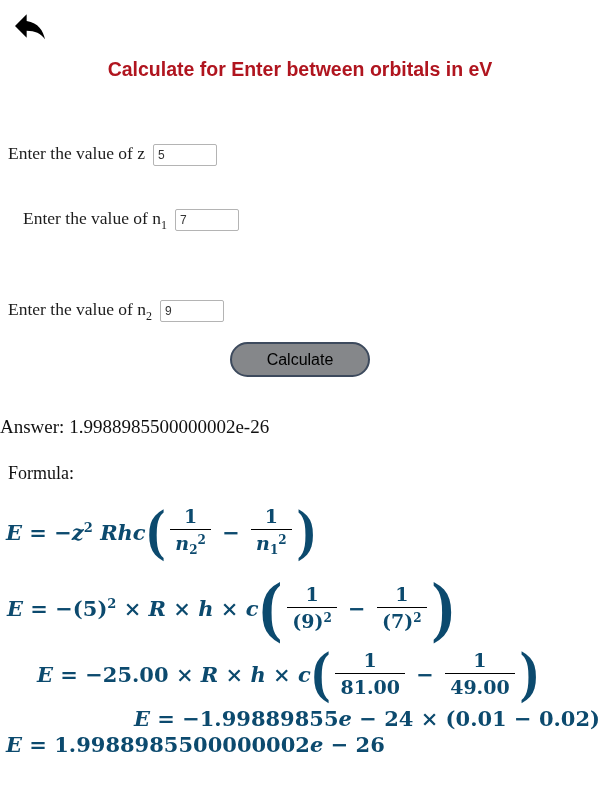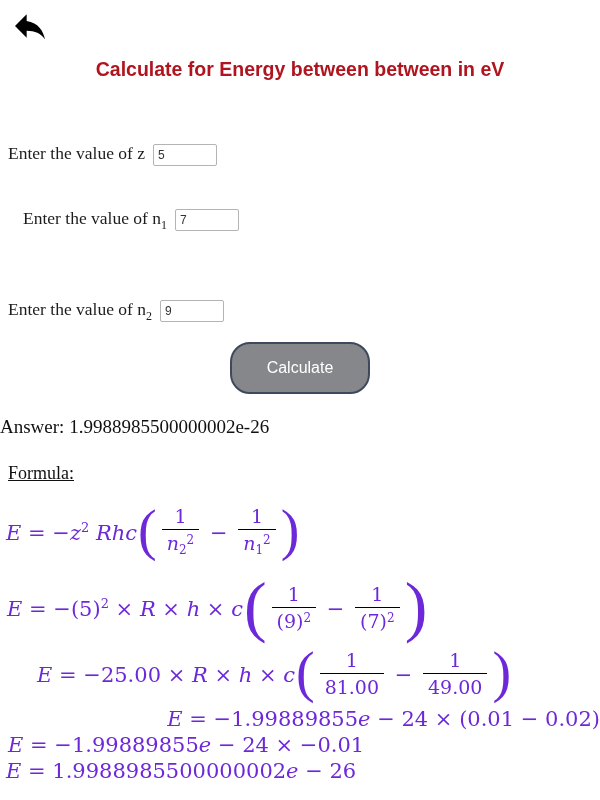"Calculate for Energy between between" h1.title { text: Energy between between -> Enter between orbitals }
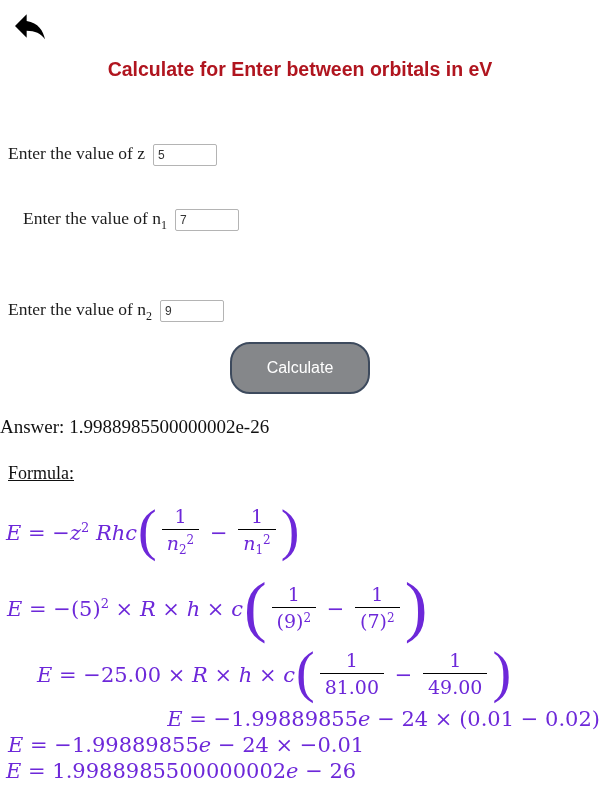"Calculate" .calc { color: #ffffff -> #000000; height: 52px -> 35px }
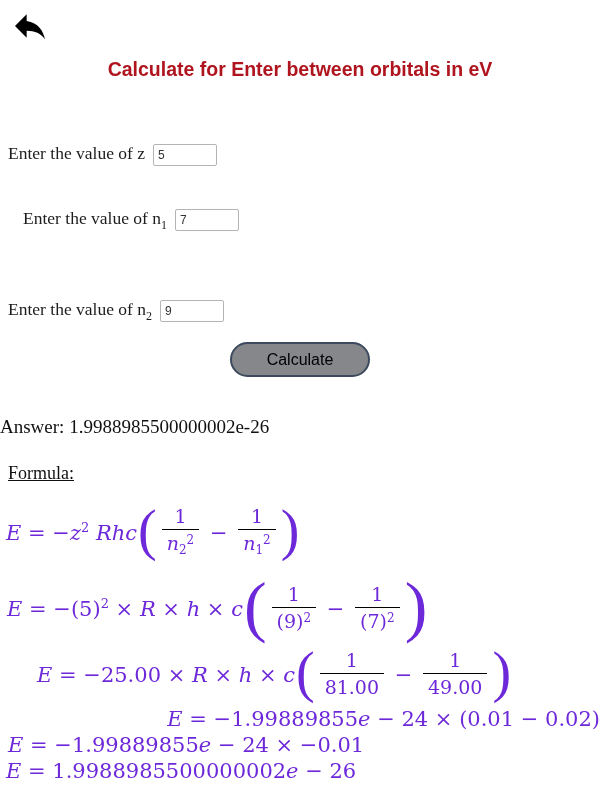"Formula:" .formula-heading { text-decoration: underline -> none }
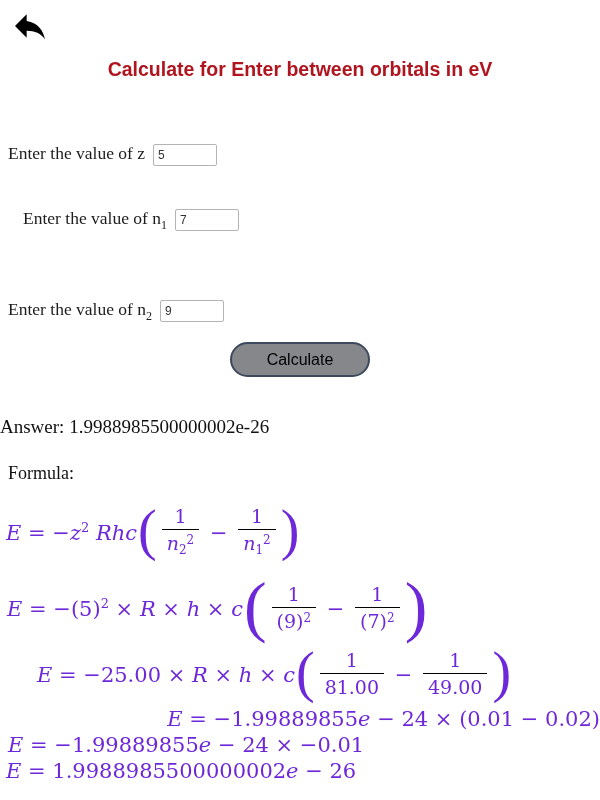"E = −z2 Rhc(" .mline { color: #6d28d9 -> #0c4a6e; font-weight: none -> bold }
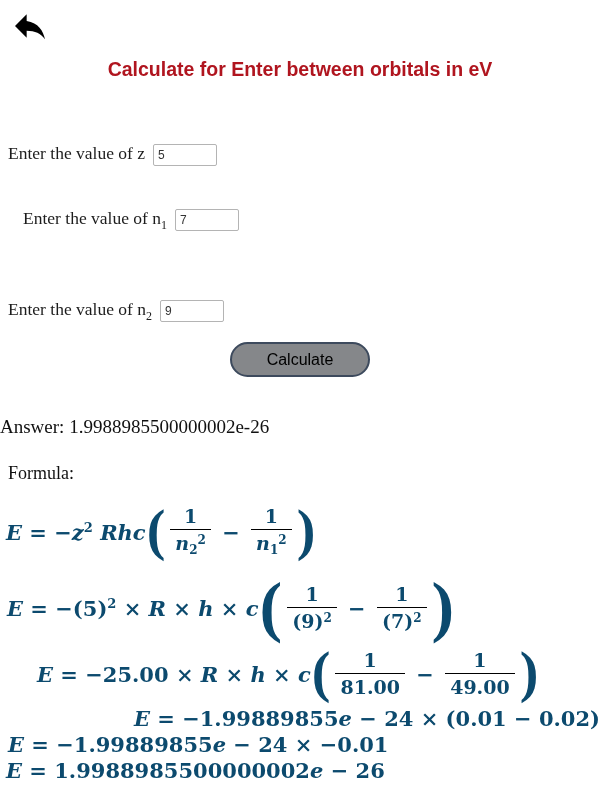"E = −1.99889855e − 24 × −0.01" div.mline { html: <div><span>E</span><span> = −1.99889855</span><span>e</span><span> − 24 × −0.01</span></div> -> none }
